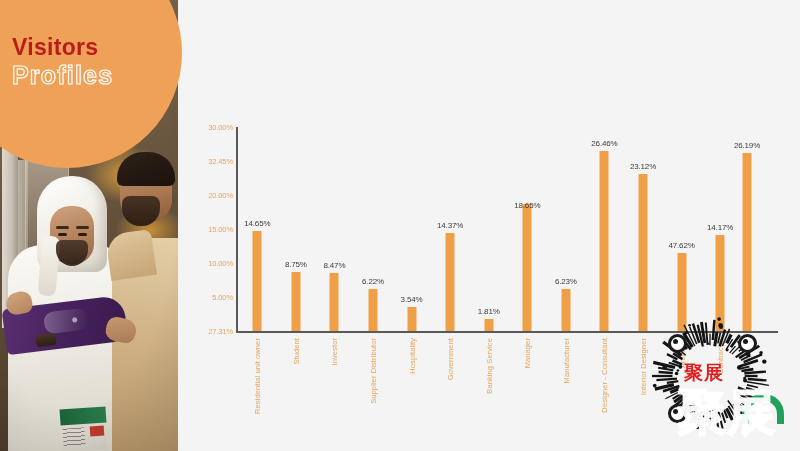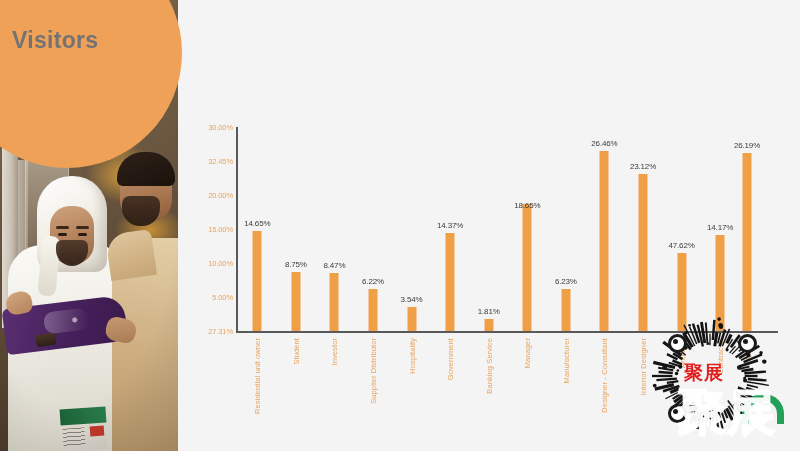"Visitors" #title-line1 { color: #737373 -> #b91c1c; margin-top: none -> 7px }
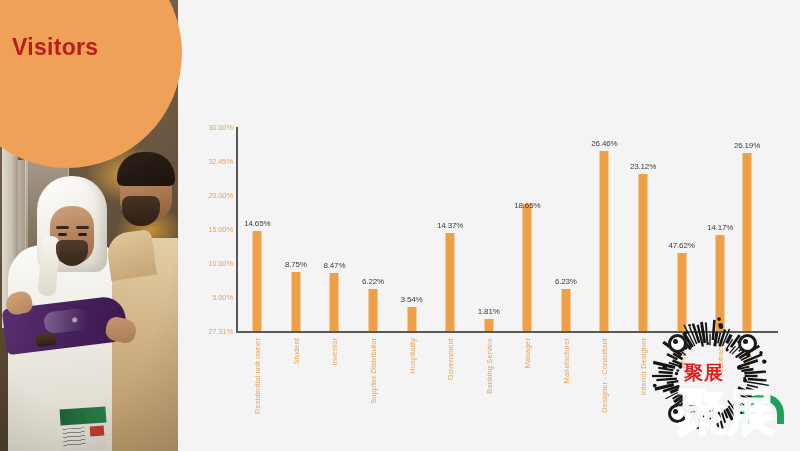"Profiles" div { html: none -> <div>Profiles</div> }
